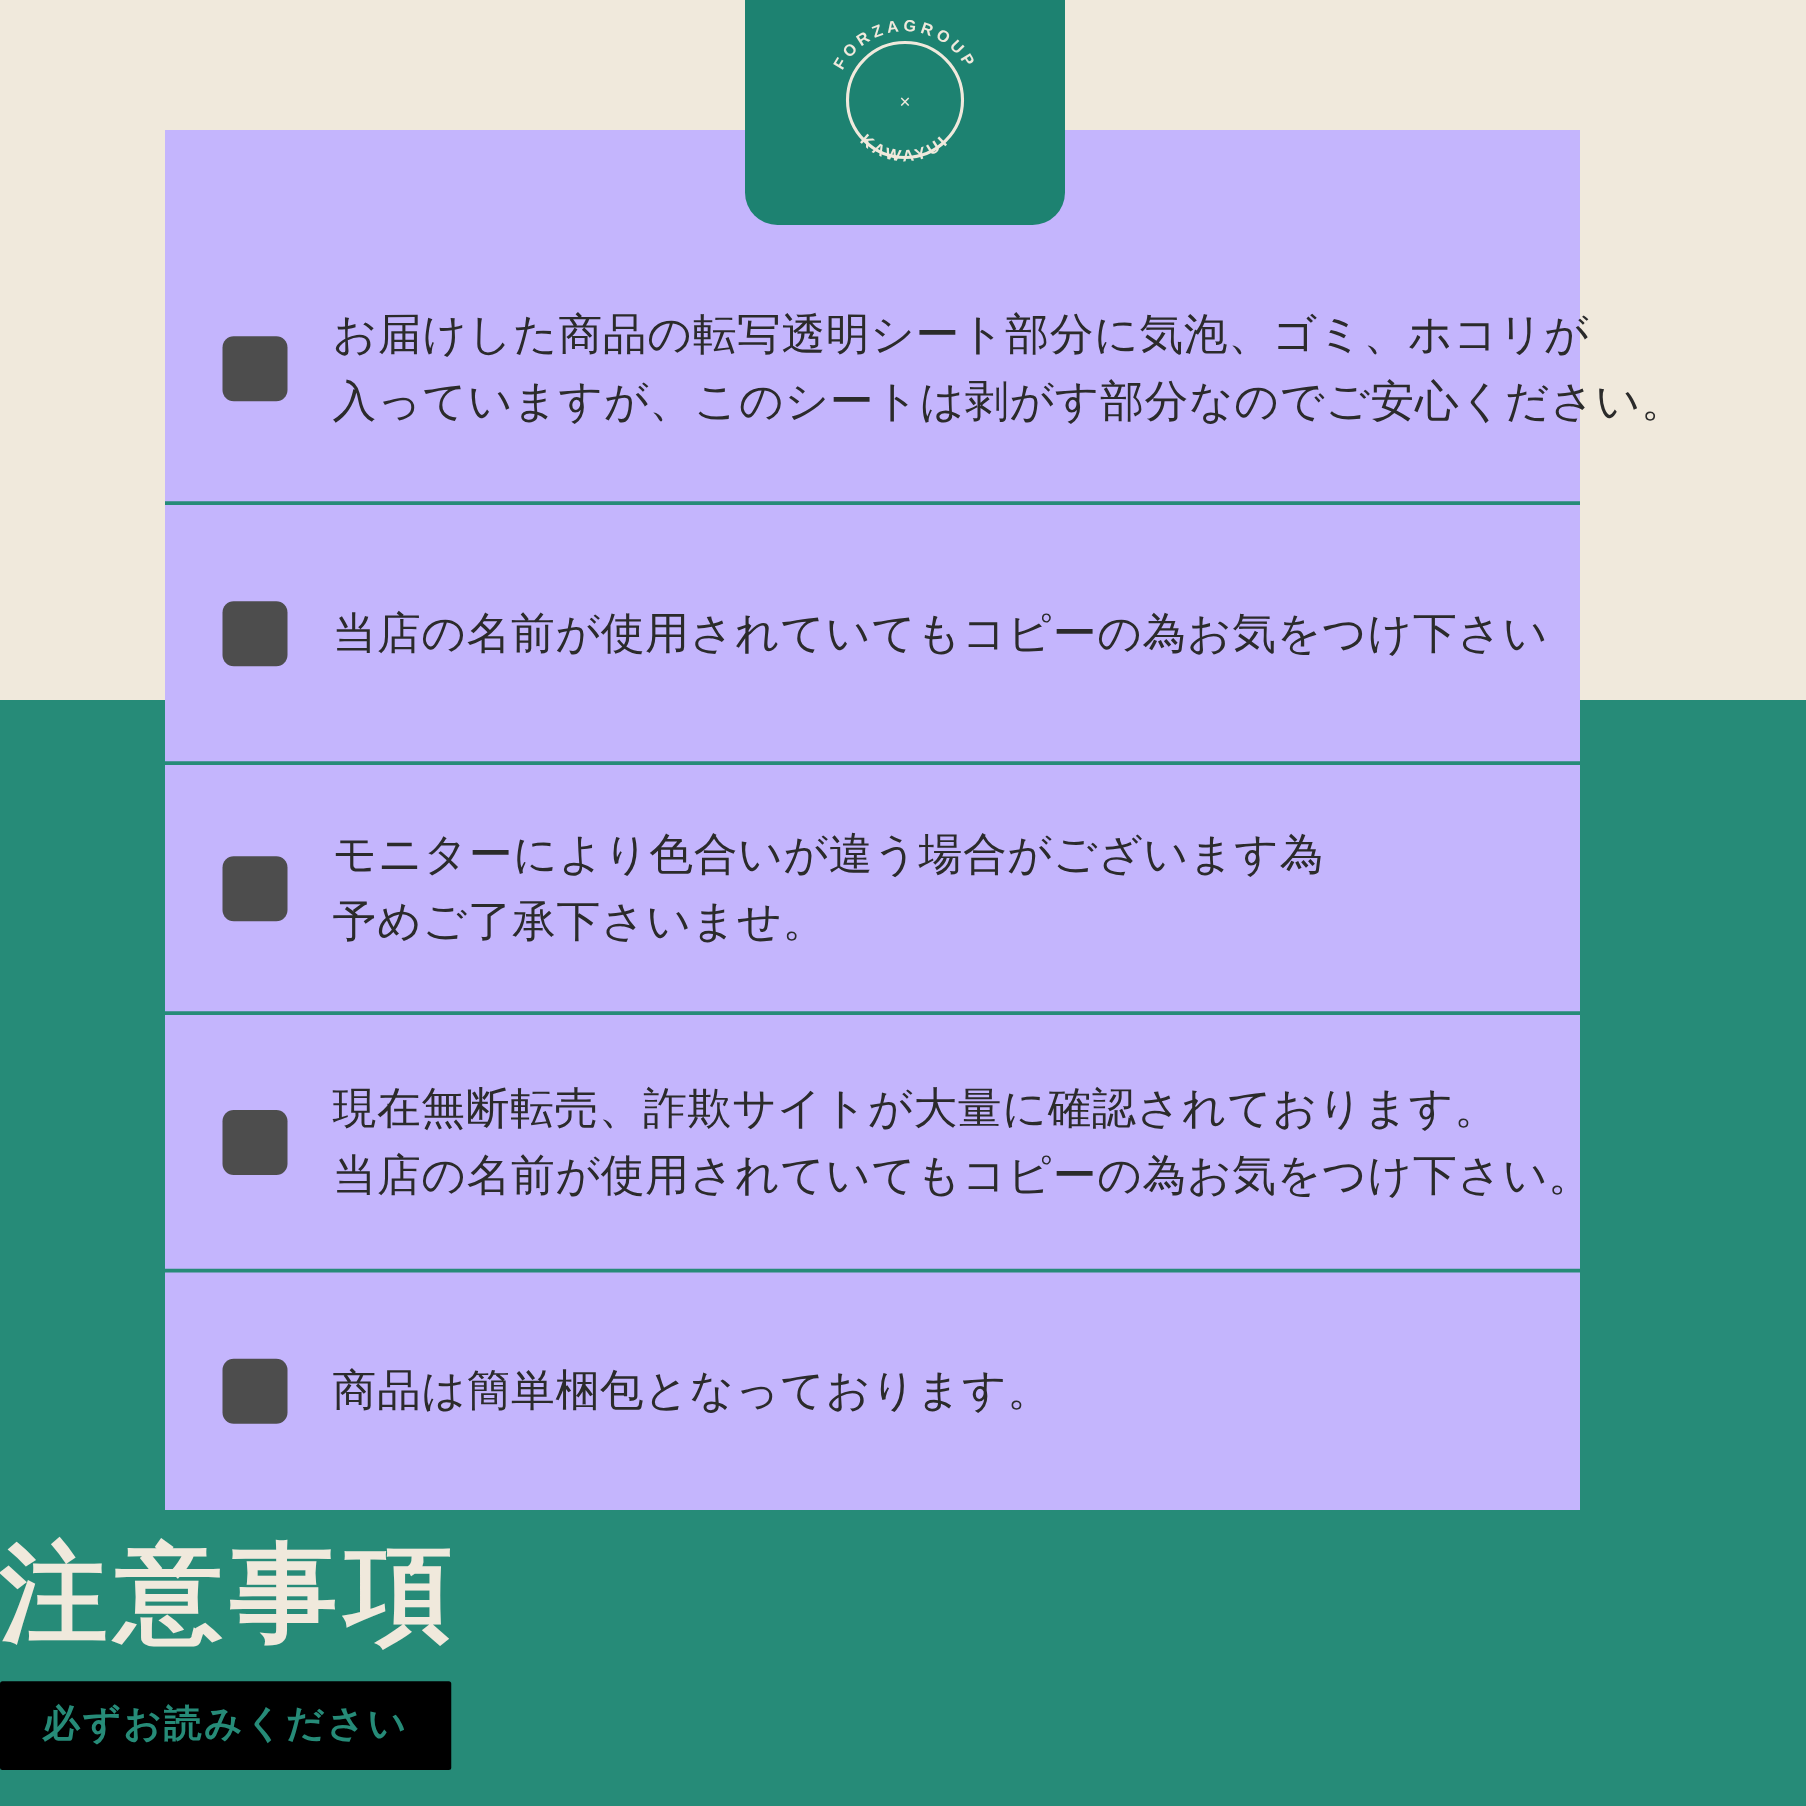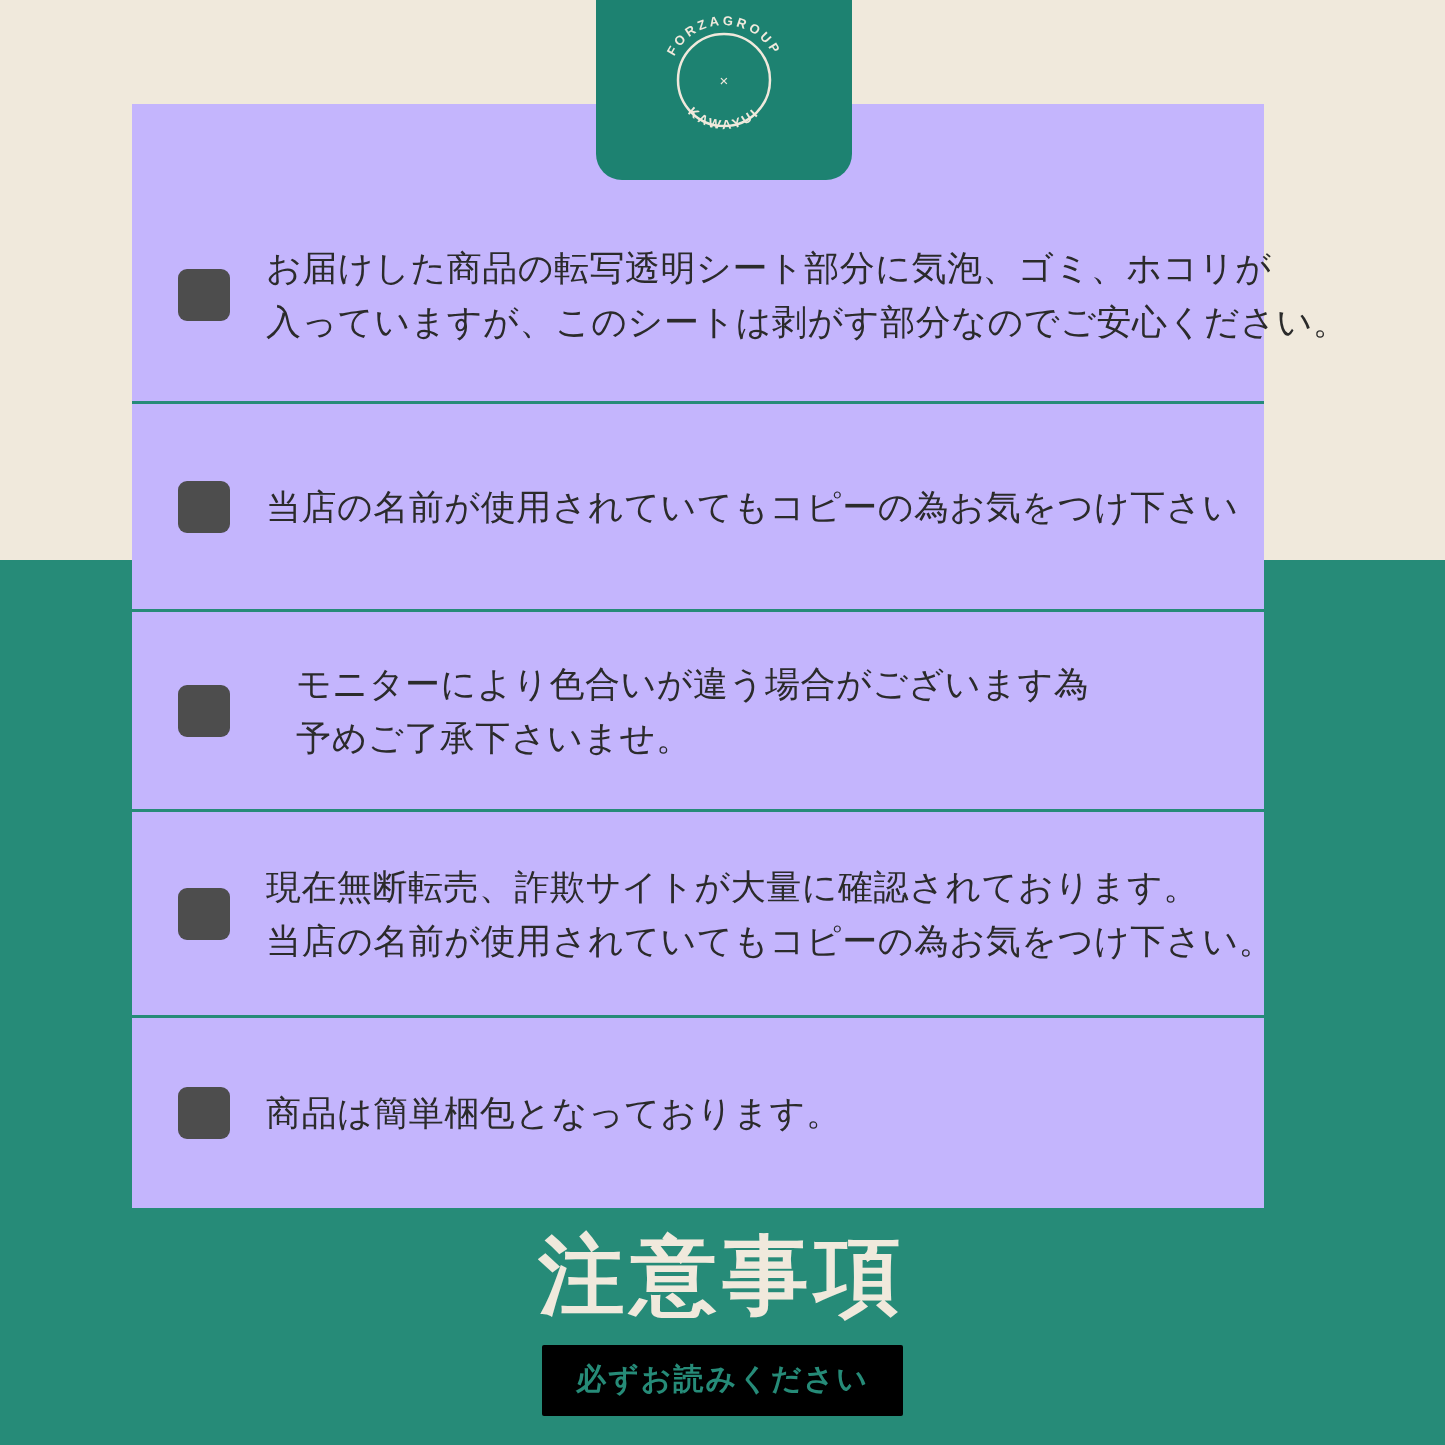"モニターにより色合いが違う場合がございます為" .row-3 { gap: 30px -> none }
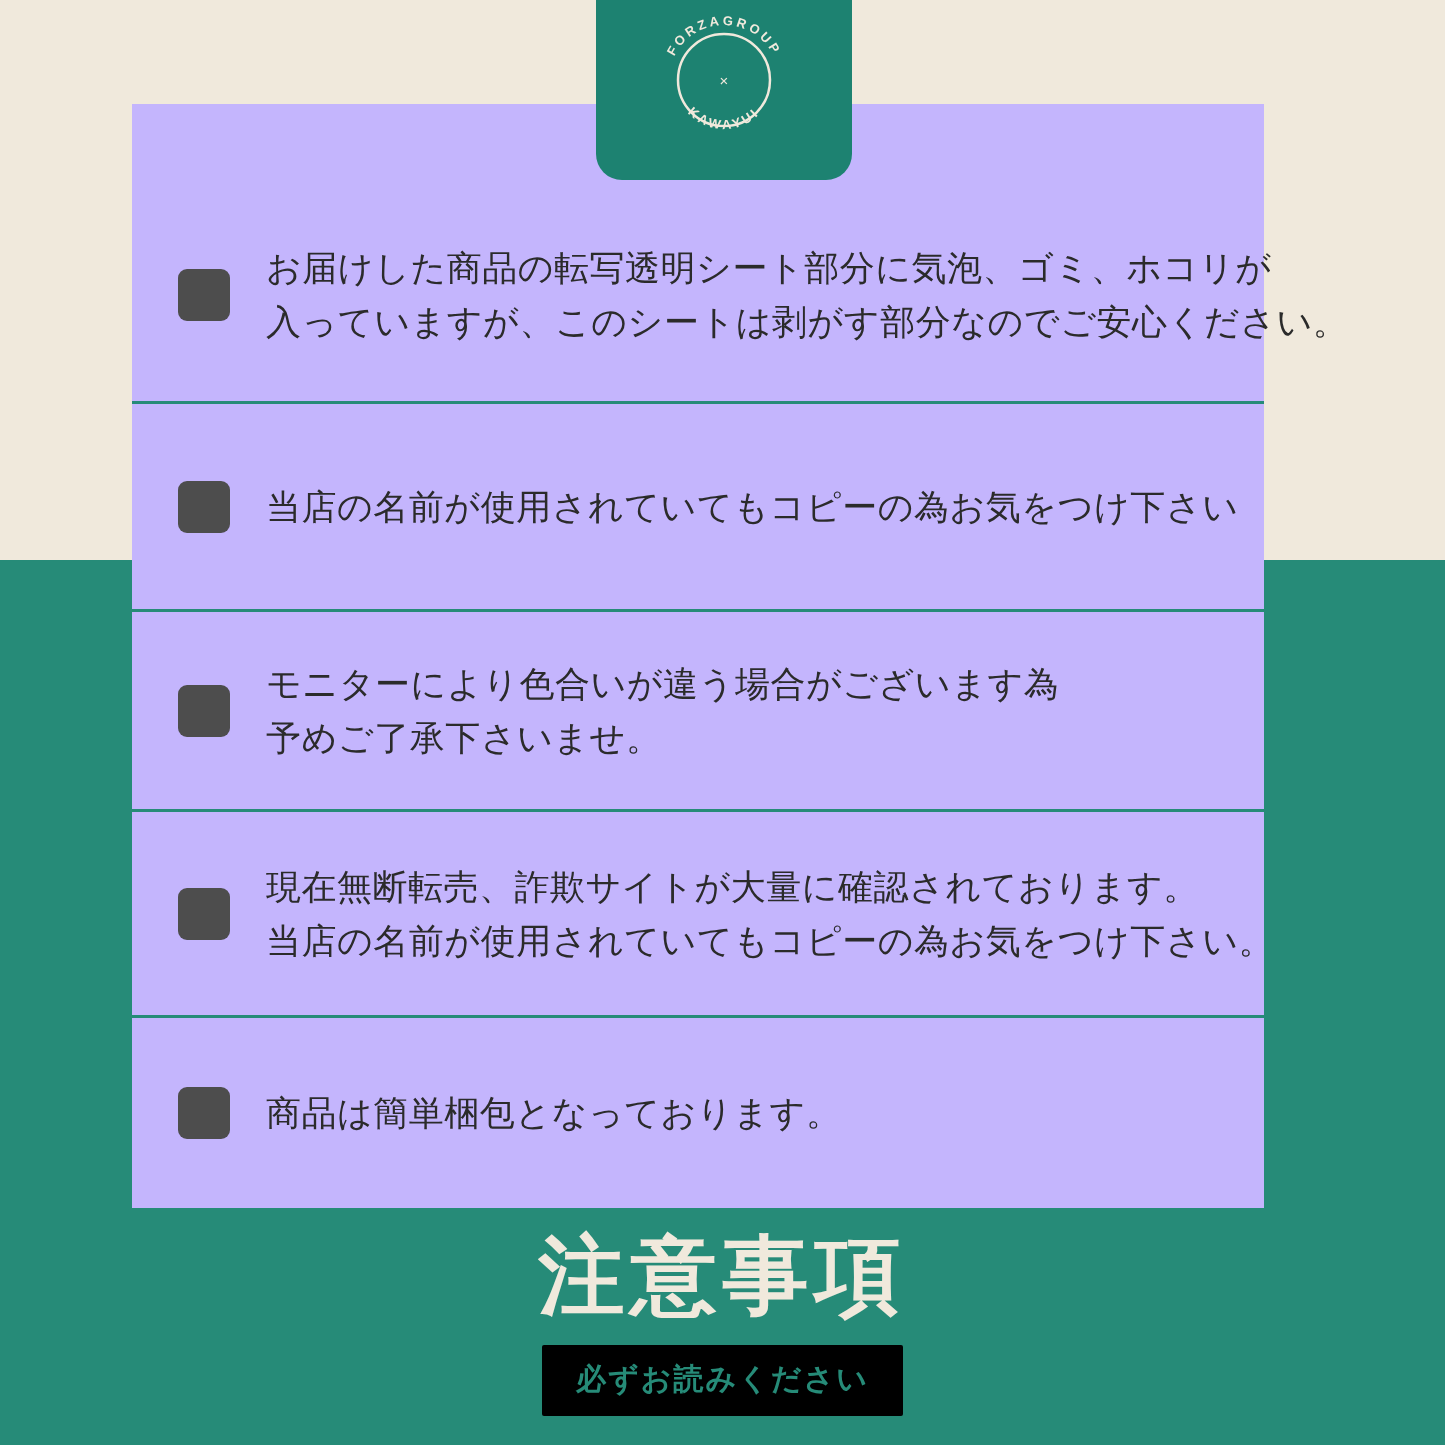"注意事項" .footer { text-align: center -> none }
